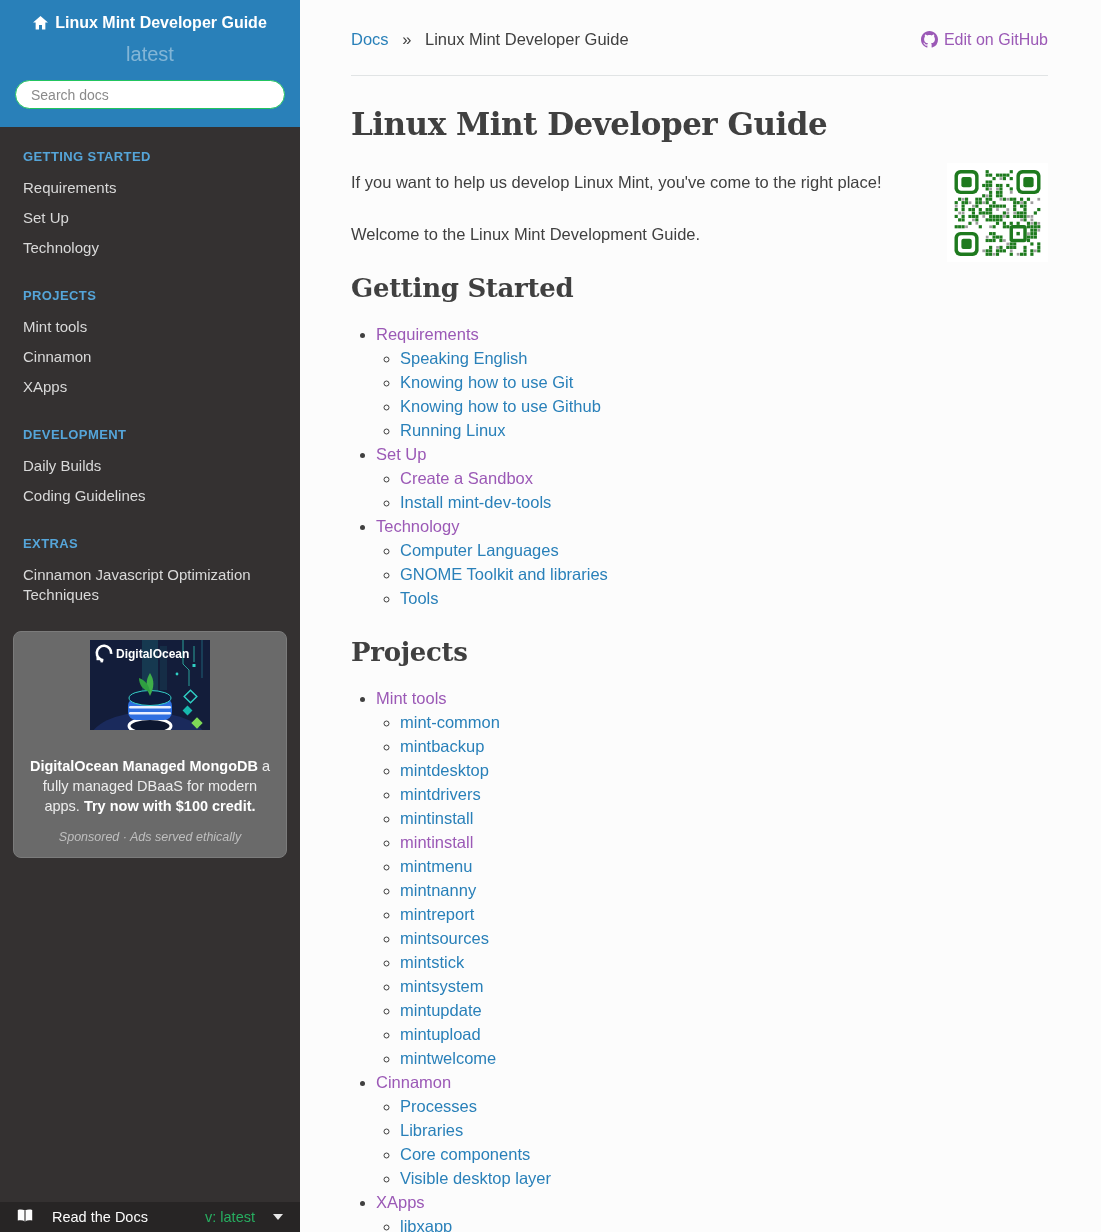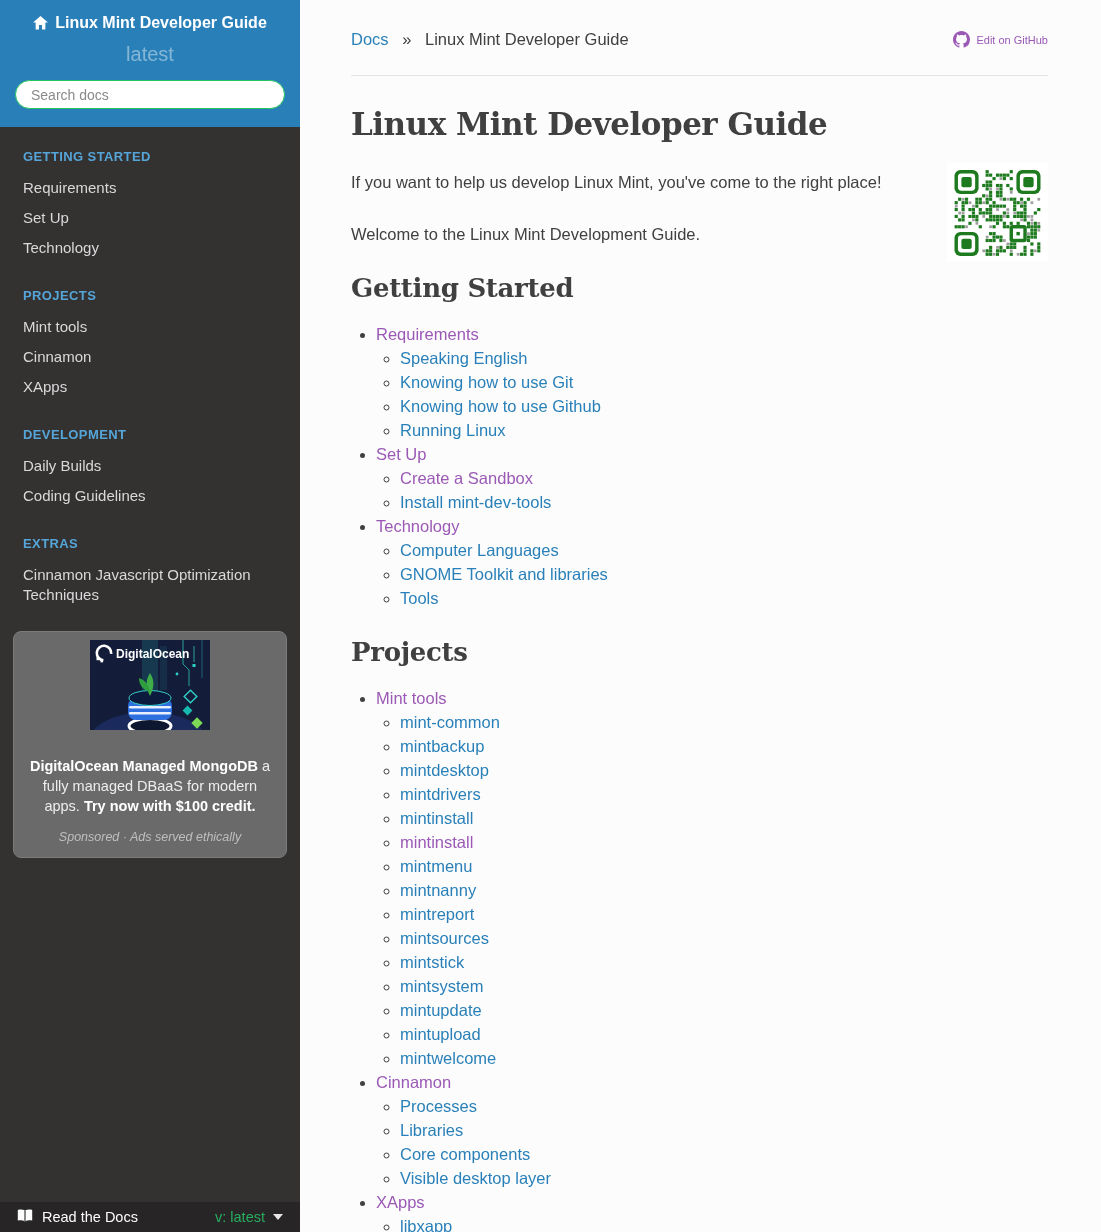"Edit on GitHub" .edit { font-size: 11px -> 16px }
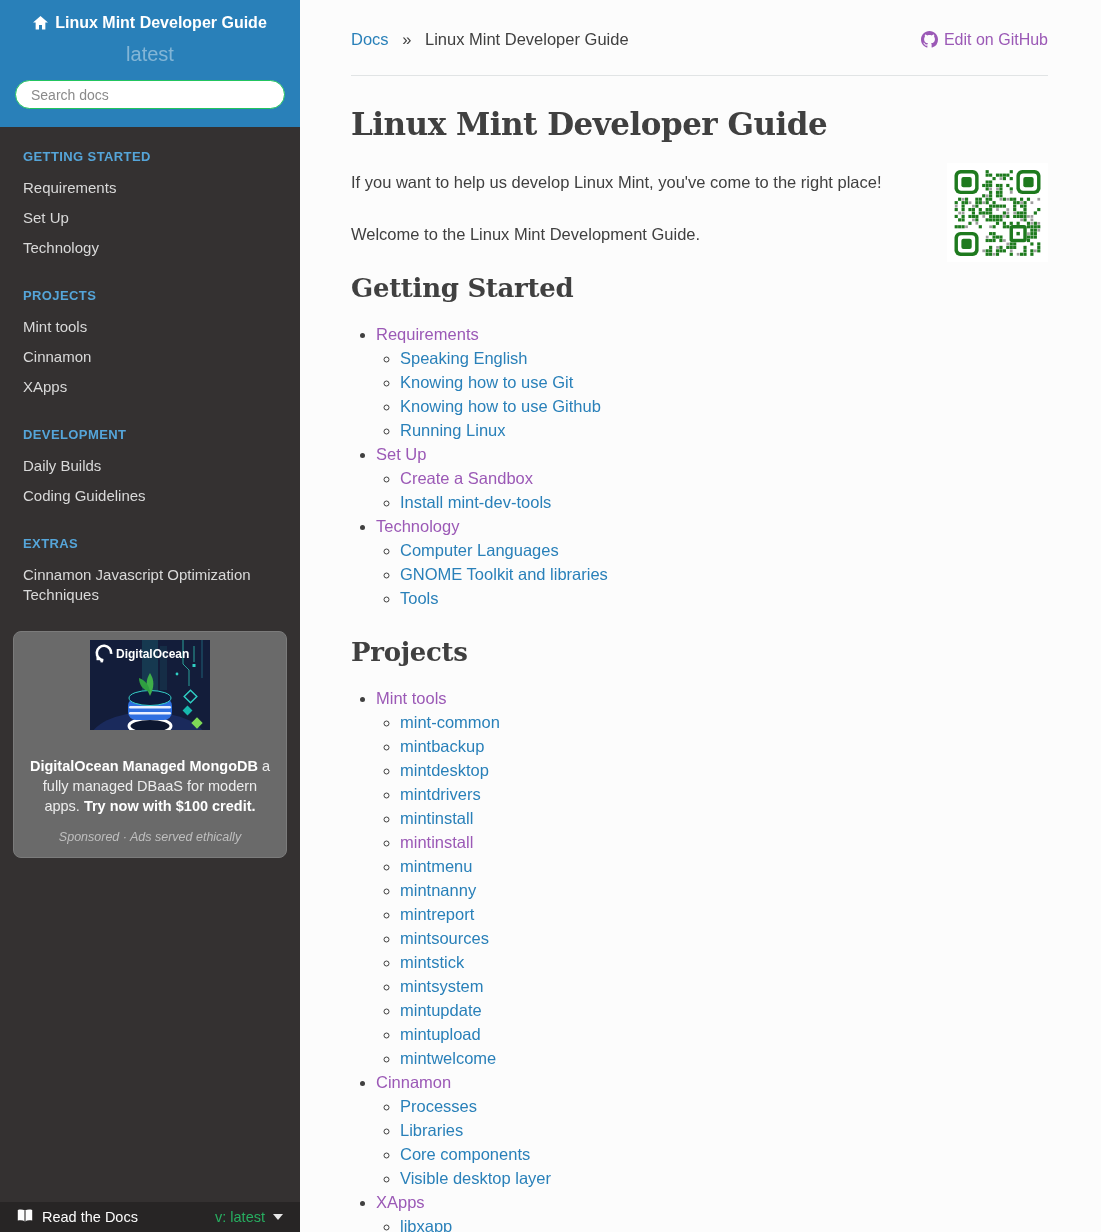"Read the Docs" .rtd { gap: 9px -> 19px }
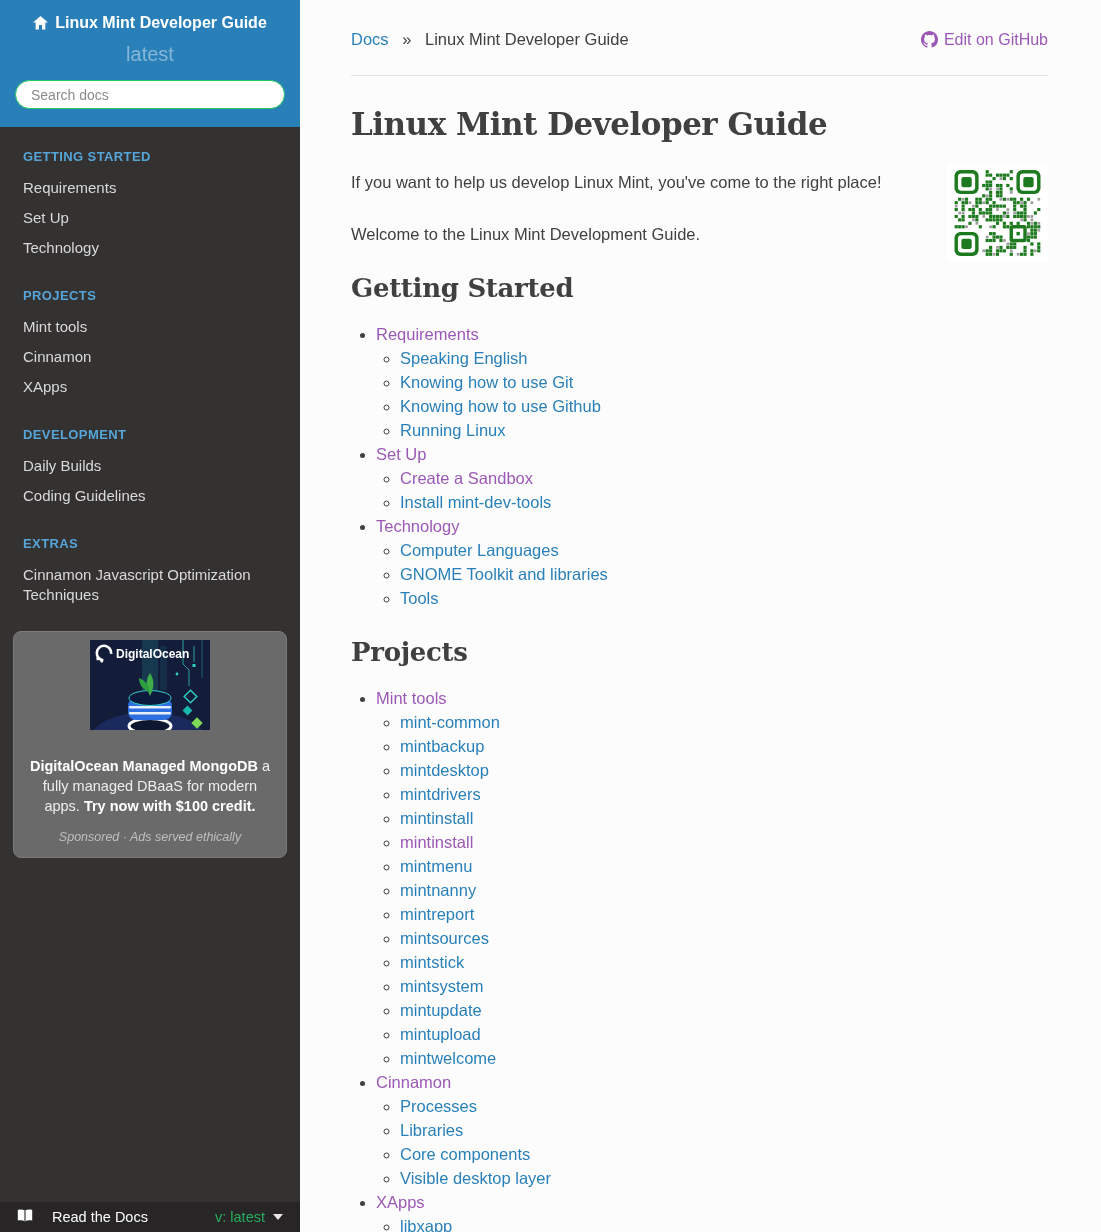"v: latest" .ver { gap: 8px -> 18px }
